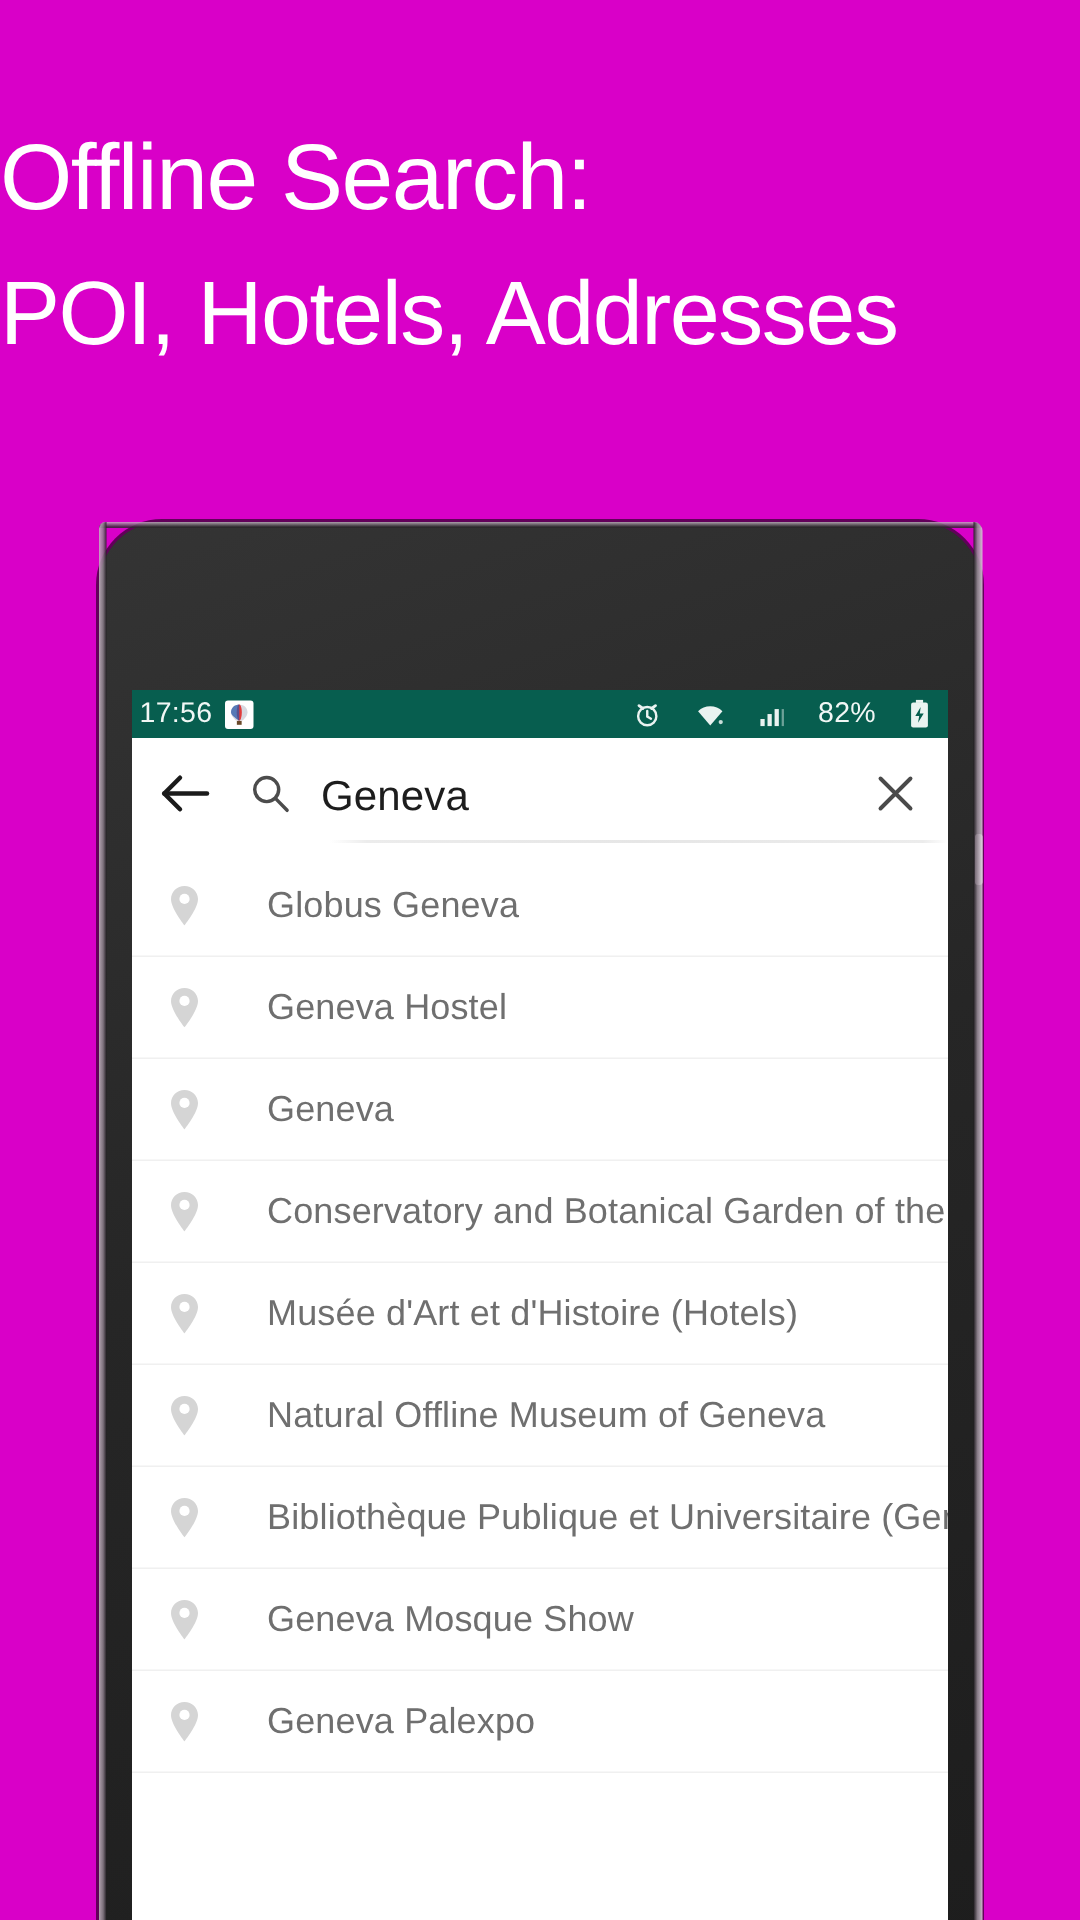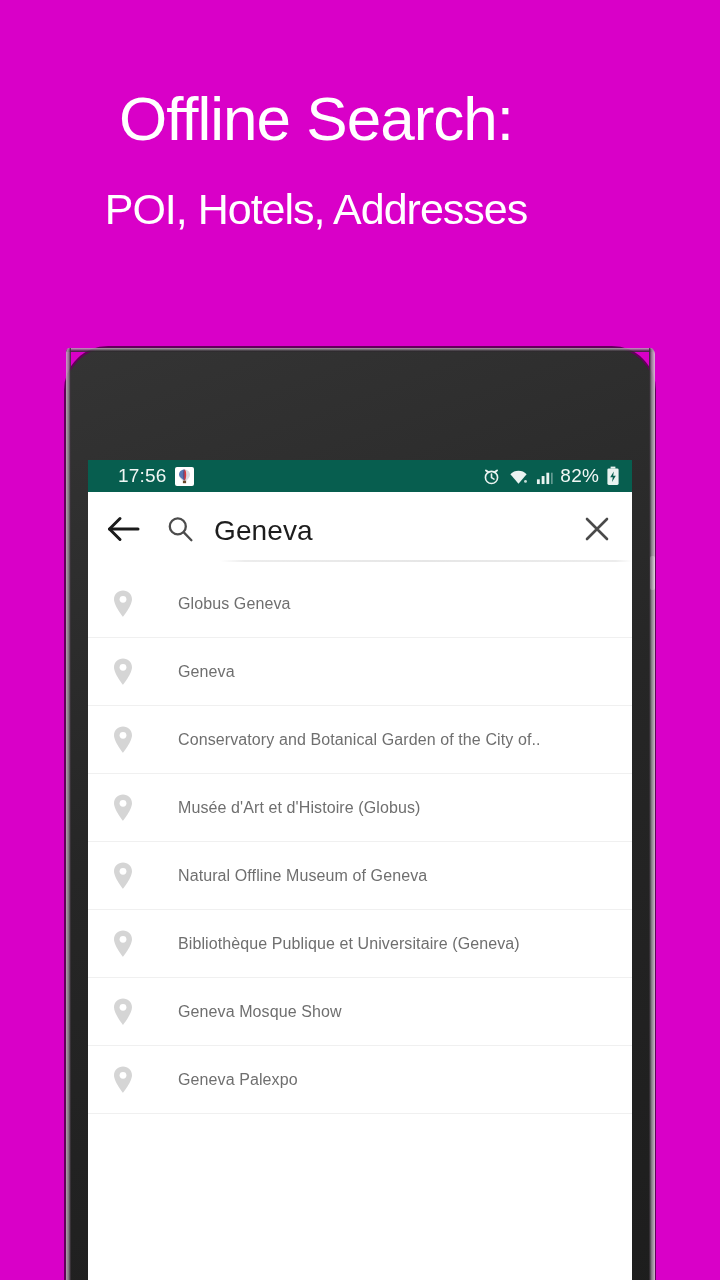"Offline Search:" #headline { text-align: center -> none }
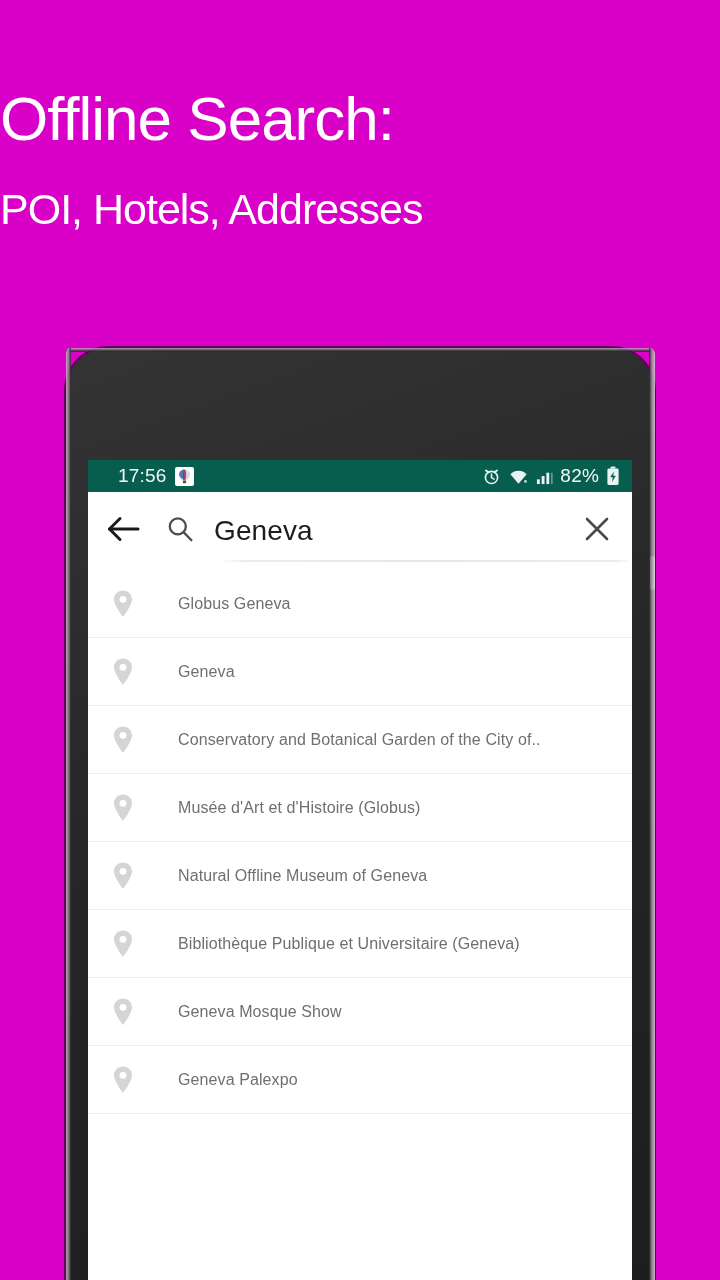"POI, Hotels, Addresses" #headline .line2 { font-size: 43px -> 60px }
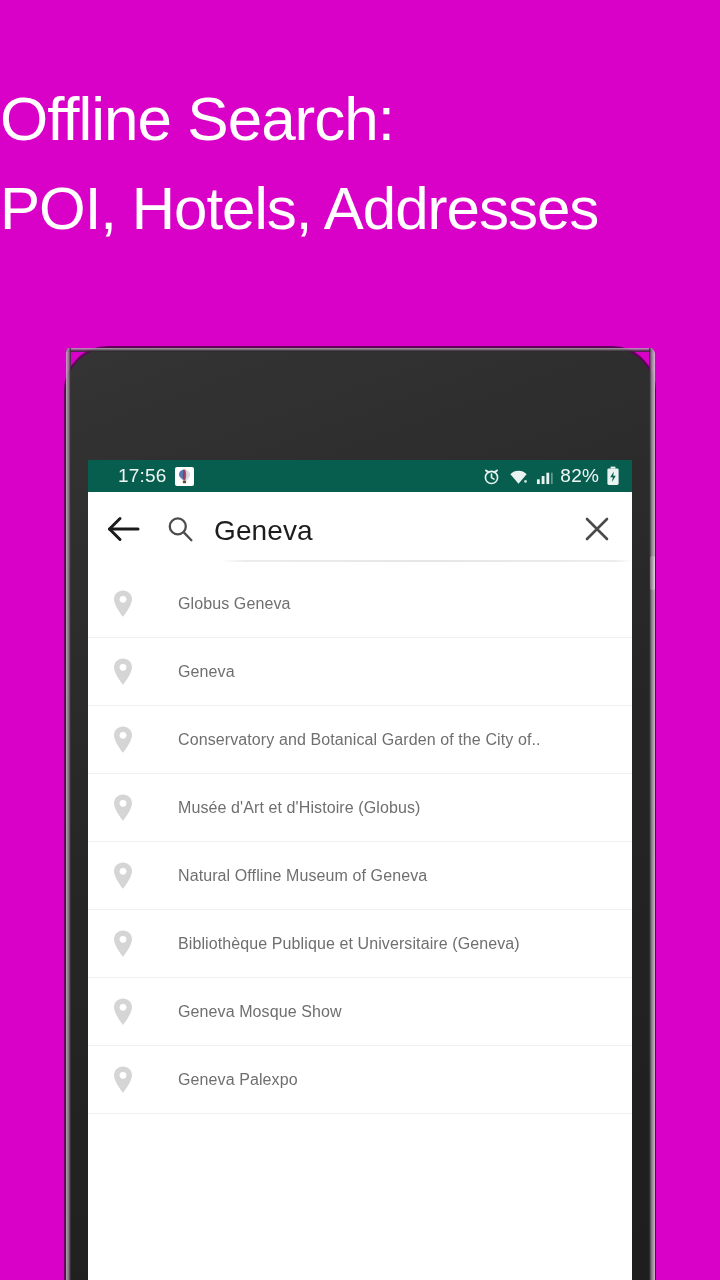"17:56" #statusbar { padding: 0 12px 0 30px -> 0 12px 0 5px }
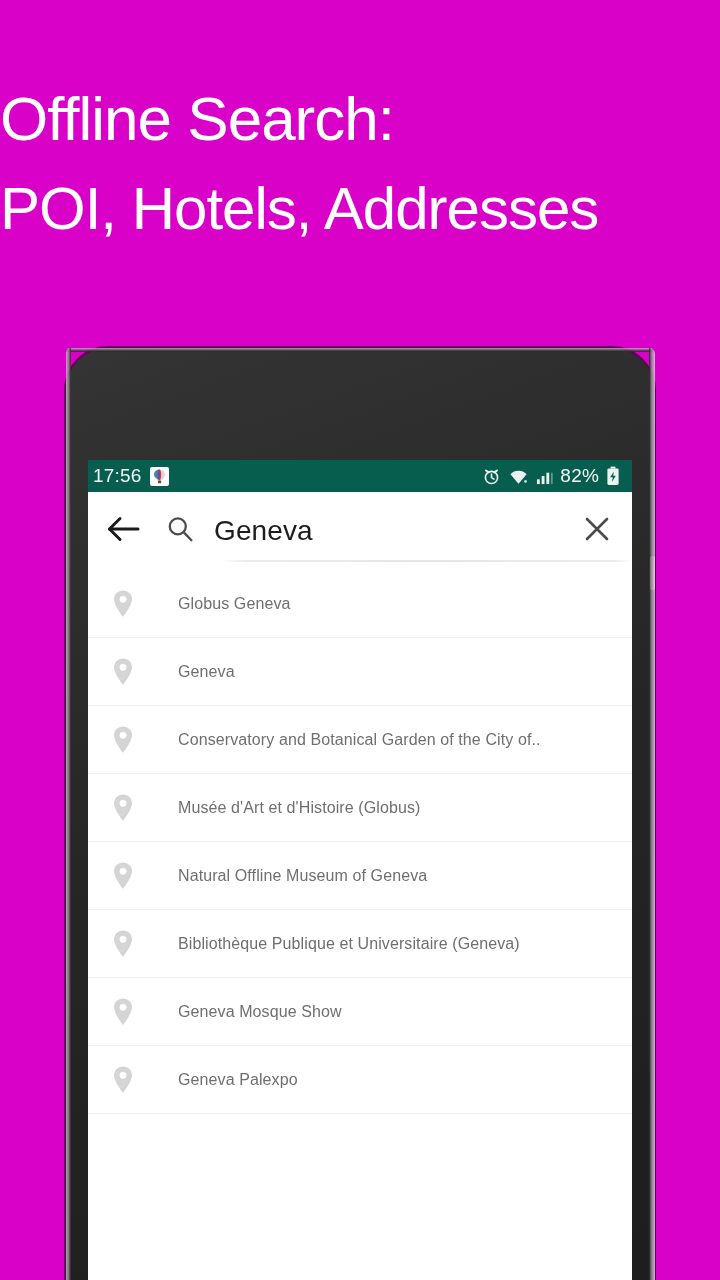"82%" #statusbar .right { gap: 7px -> 22px }
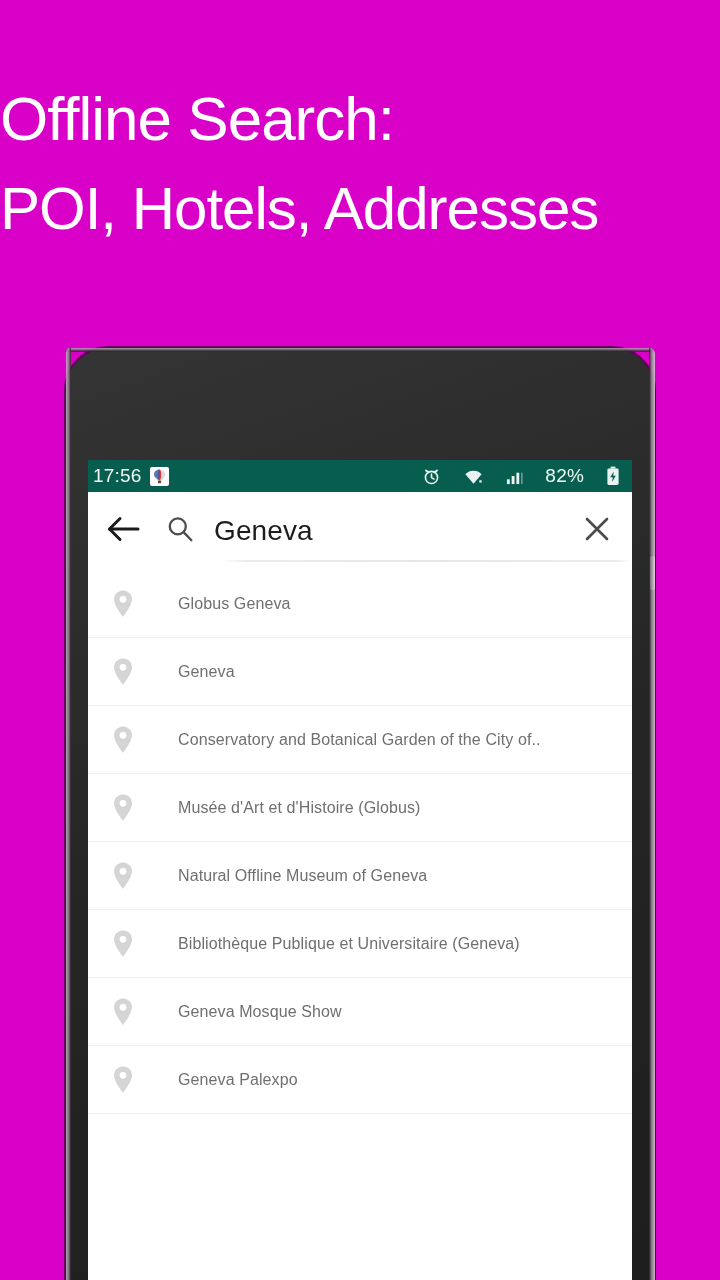"Globus Geneva" .row .label { font-size: 16px -> 24px }
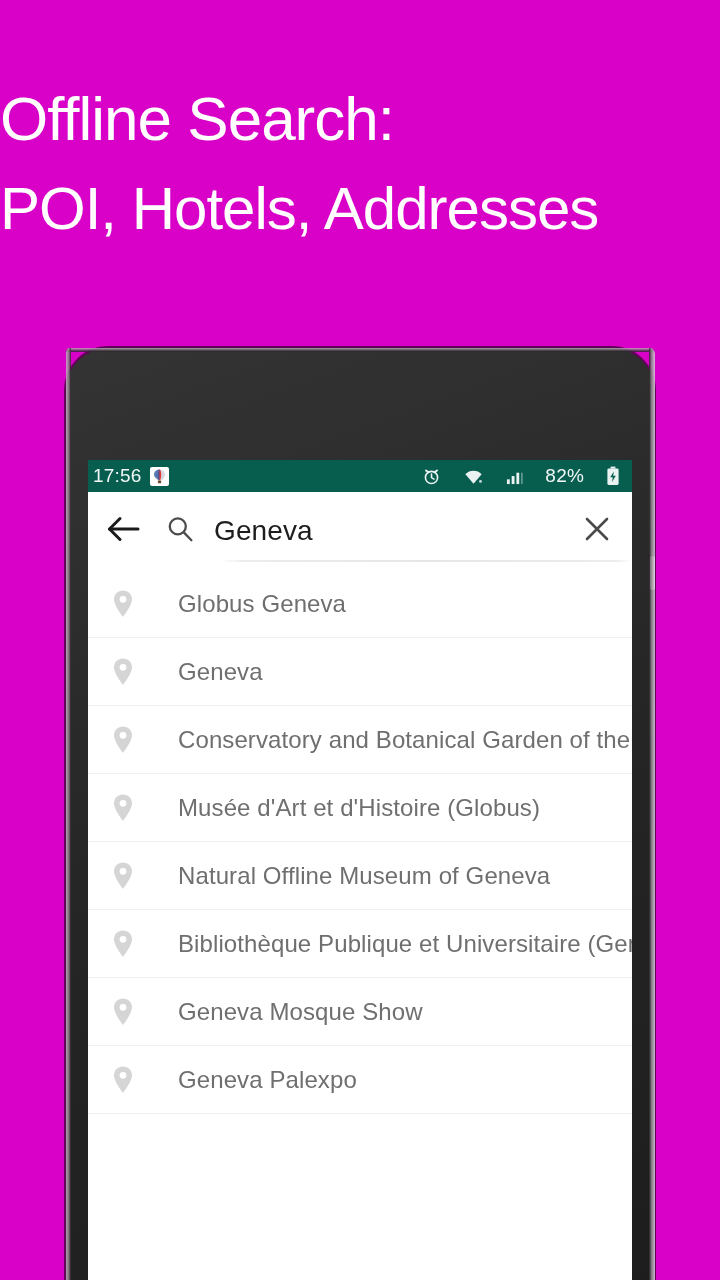"Geneva Hostel" div.row { html: none -> <div> <span> <svg> <path></path> <circle></circle> </svg> </span> <span>Geneva Hostel</span> </div> }
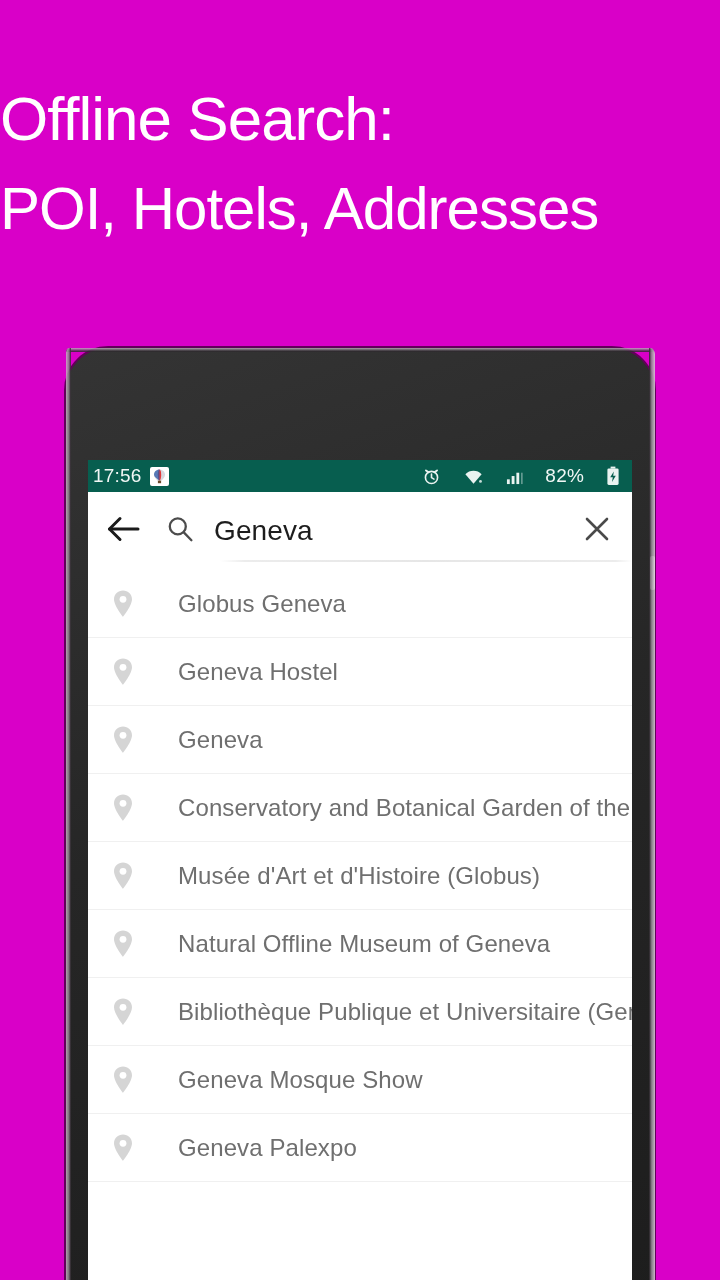"Musée d'Art et d'Histoire (Globus)" span.label { text: Globus -> Hotels }
